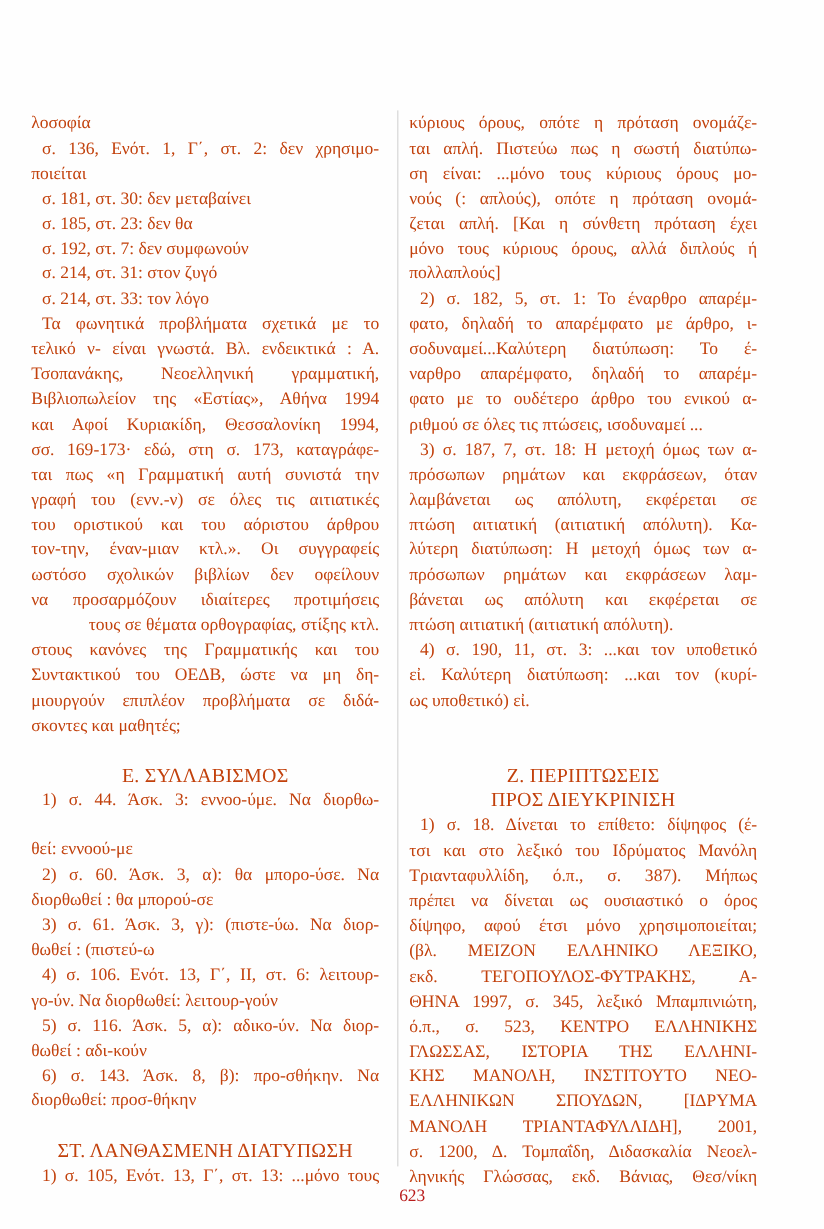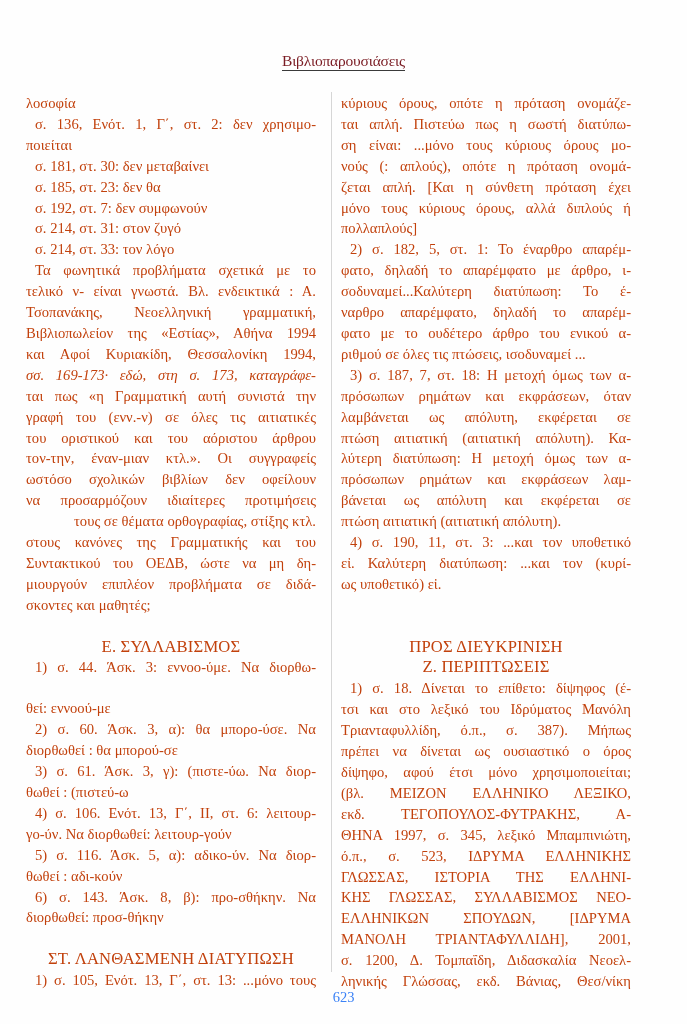"Βιβλιοπαρουσιάσεις" div.running-head { html: <div> <span>Βιβλιοπαρουσιάσεις</span> </div> -> none }
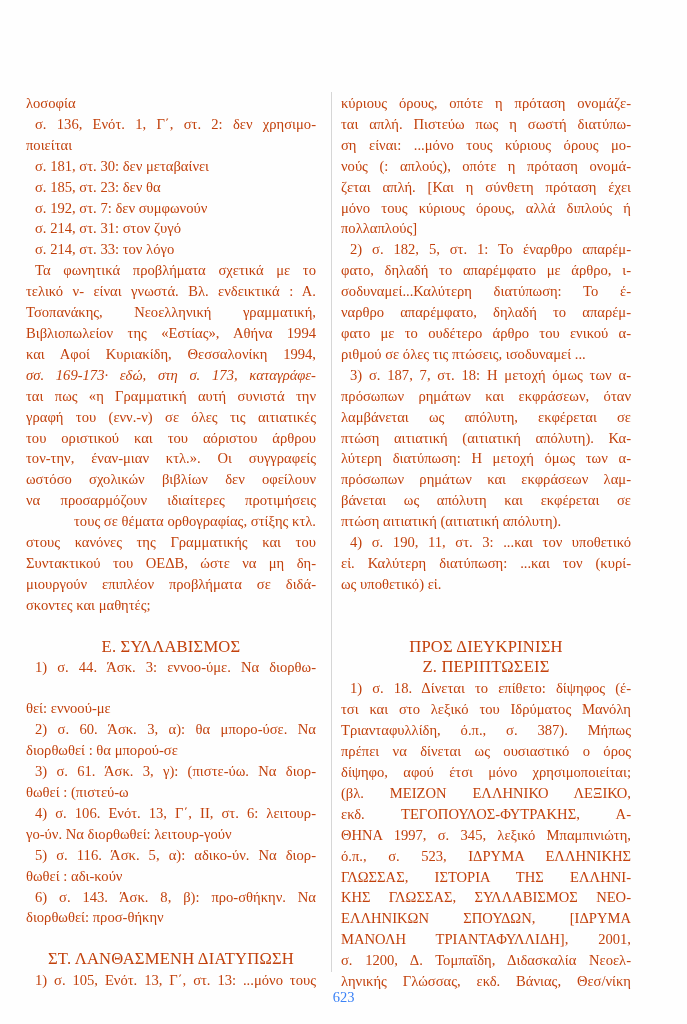"σσ. 169-173· εδώ, στη σ." span.ln { font-style: italic -> none }
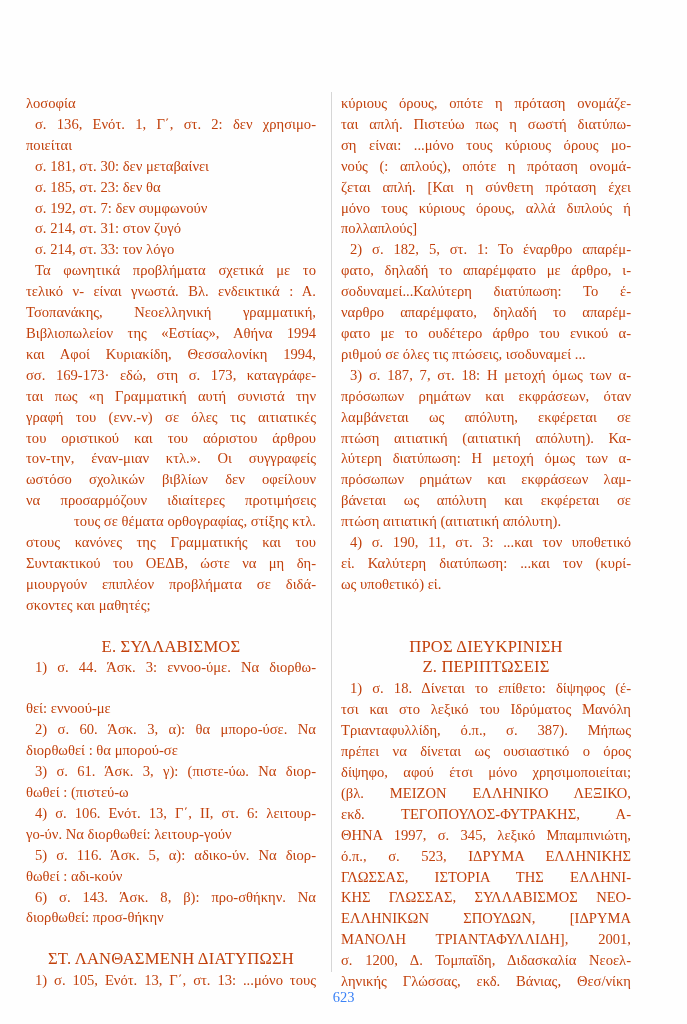"ΠΡΟΣ ΔΙΕΥΚΡΙΝΙΣΗ" span.sec-title { order: before "Ζ. ΠΕΡΙΠΤΩΣΕΙΣ" -> after "Ζ. ΠΕΡΙΠΤΩΣΕΙΣ" }
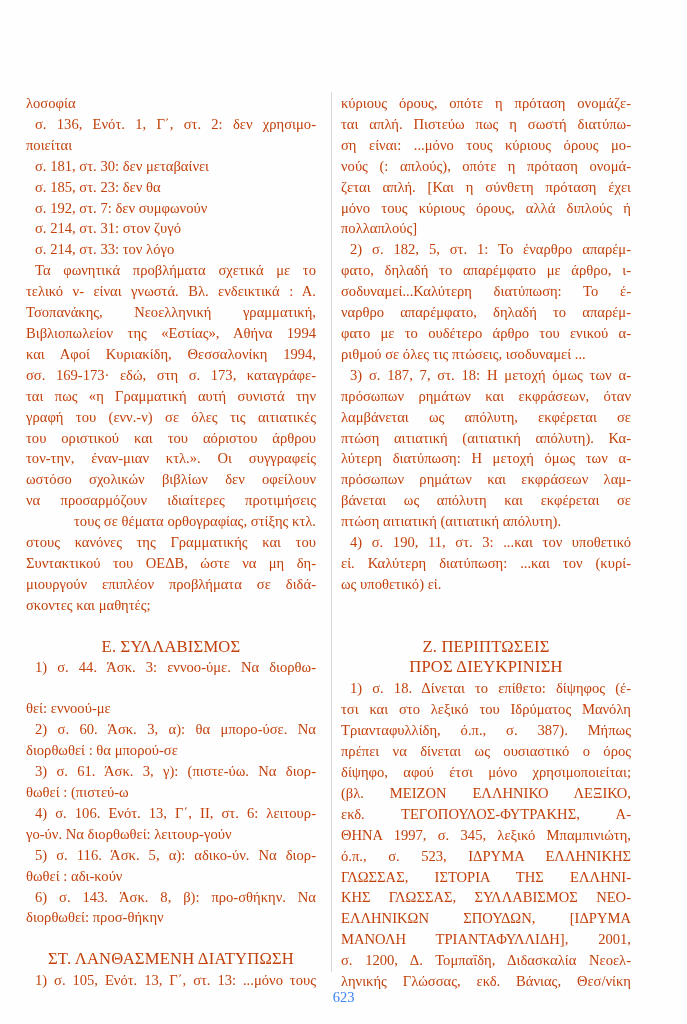"ό.π., σ. 523, ΙΔΡΥΜΑ ΕΛΛΗΝΙΚΗΣ" span.ln { text: ΙΔΡΥΜΑ -> ΚΕΝΤΡΟ }
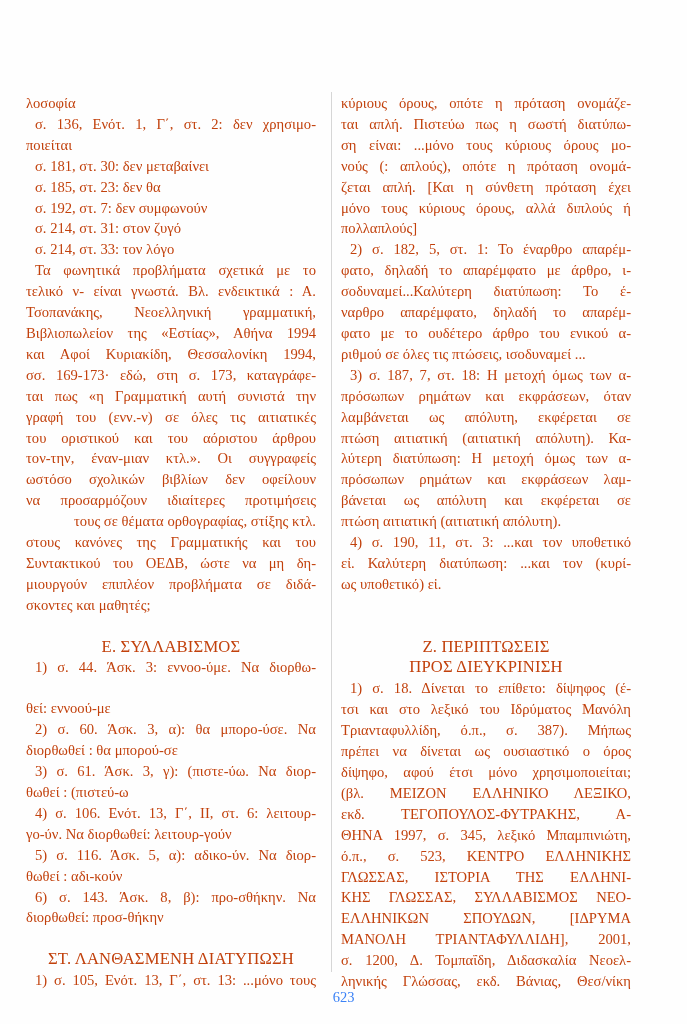"ΚΗΣ ΓΛΩΣΣΑΣ, ΣΥΛΛΑΒΙΣΜΟΣ ΝΕΟ-" span.ln { text: ΓΛΩΣΣΑΣ, ΣΥΛΛΑΒΙΣΜΟΣ -> ΜΑΝΟΛΗ, ΙΝΣΤΙΤΟΥΤΟ }
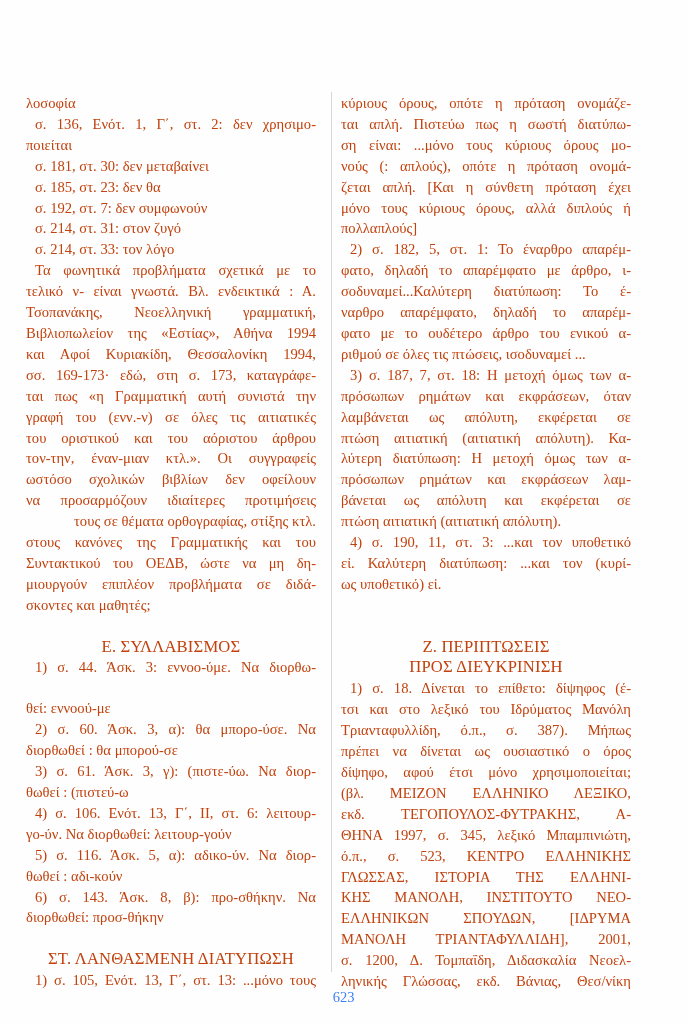"623" .folio { color: #3b82f6 -> #b91c1c }
